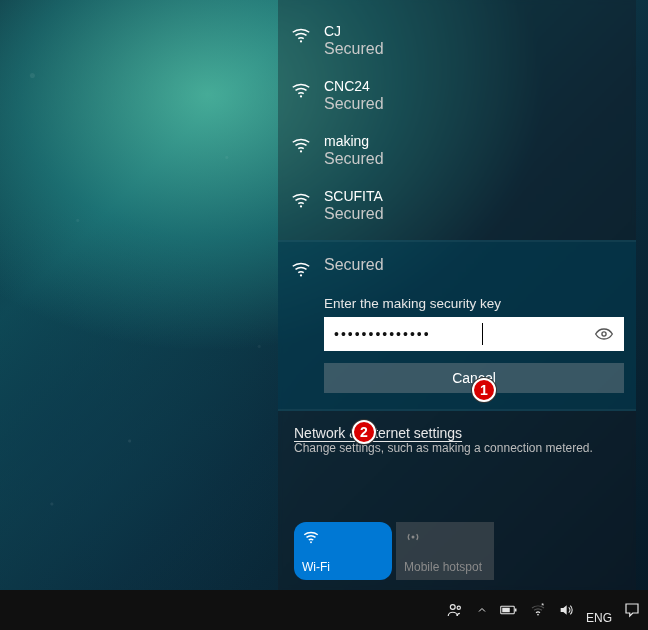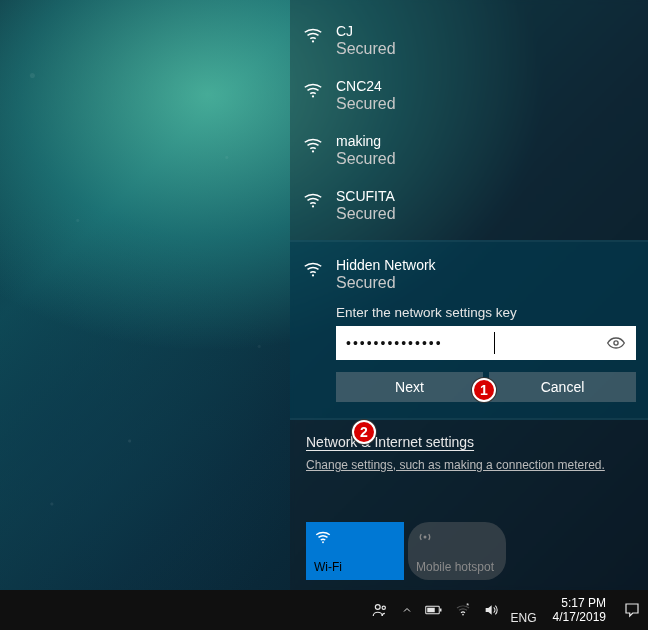"CJ" .flyout { right: 0 -> 12px }
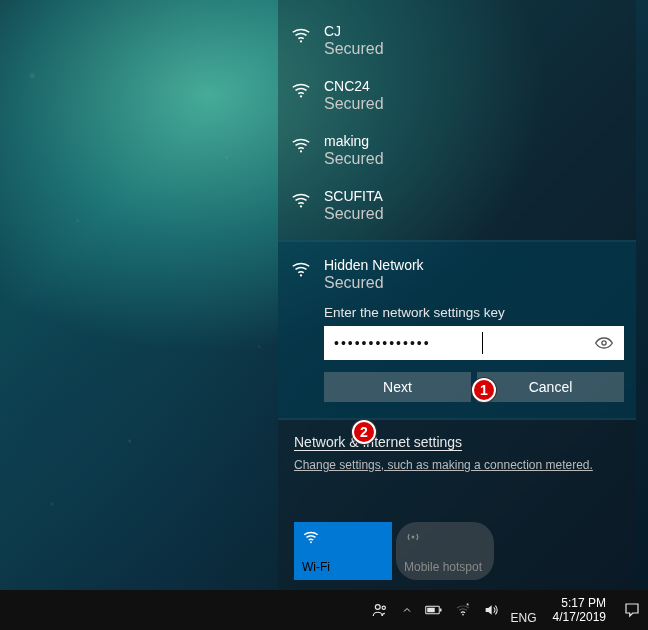"Hidden Network" div.name { html: <div>Hidden Network</div> -> none }
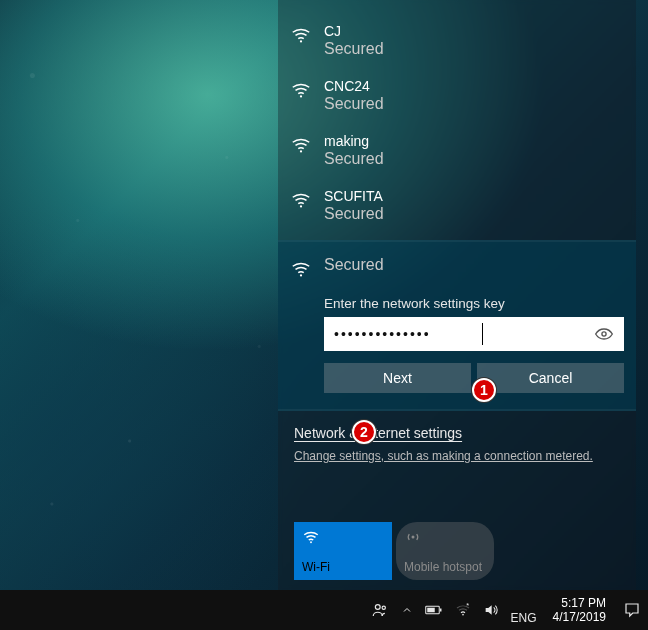"Enter the network settings key" div.prompt { text: network settings -> making security }
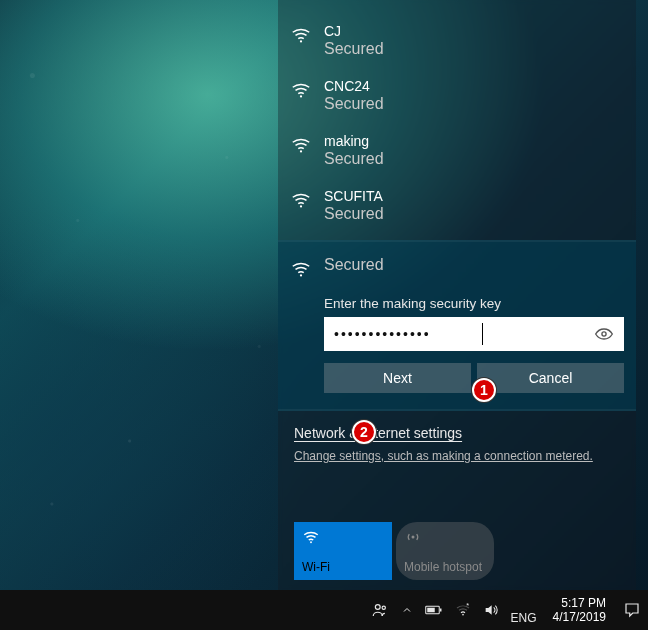"Next" button.btn { html: <button>Next</button> -> none }
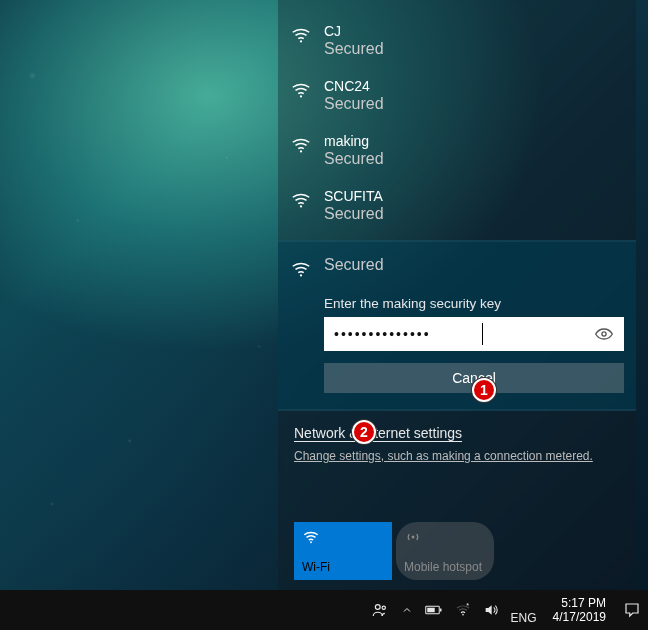"Change settings, such as making" .settings-desc { margin-top: 8px -> 0; text-decoration: underline -> none }
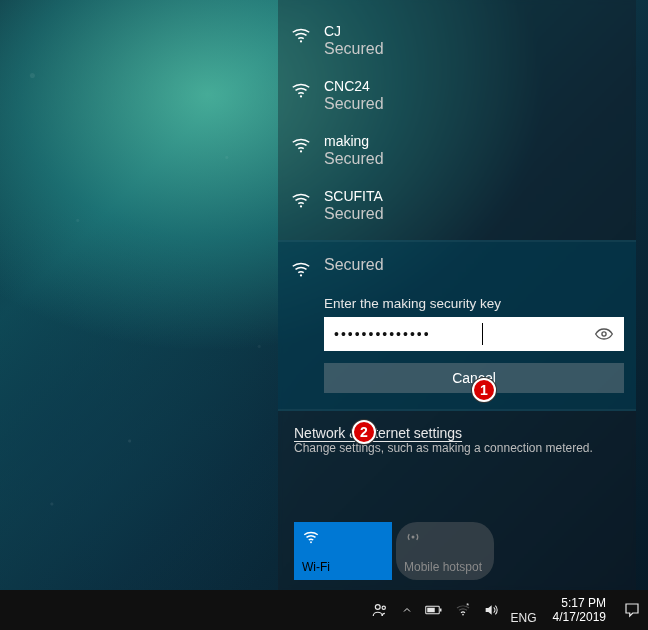"Wi-Fi" .tile.active { border-radius: none -> 12px; color: #000000 -> #ffffff }
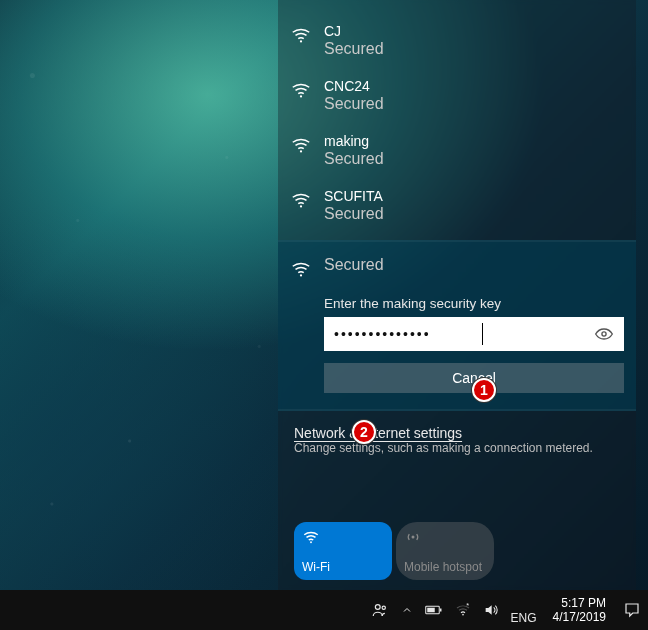"Mobile hotspot" .tile.disabled { border-radius: 21px -> none }
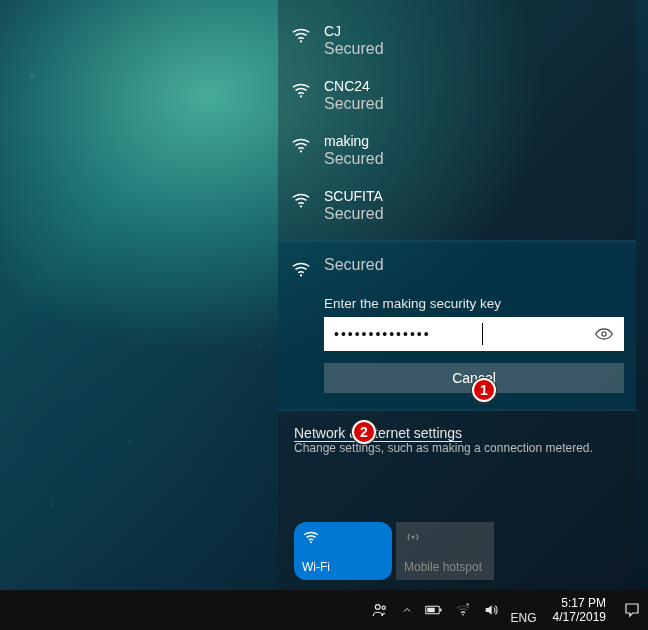"5:17 PM" div.clock { html: <div> <div>5:17 PM</div> <div>4/17/2019</div> </div> -> none }
